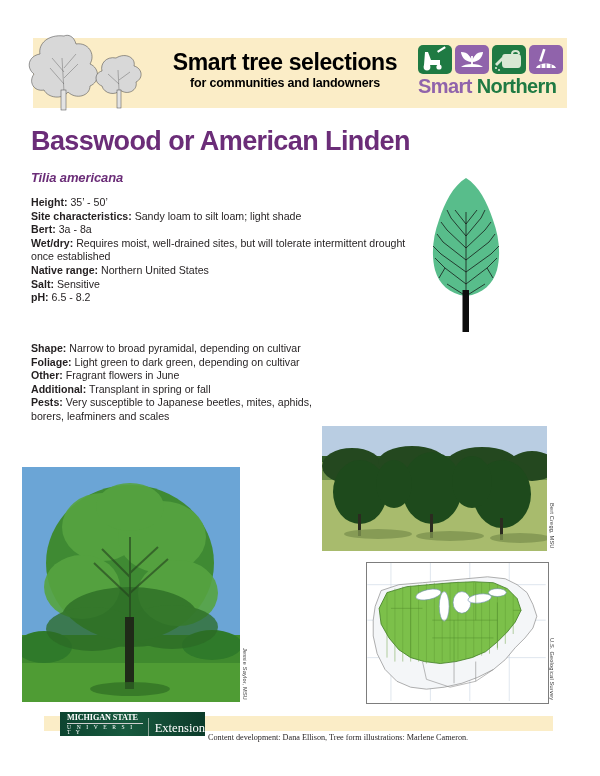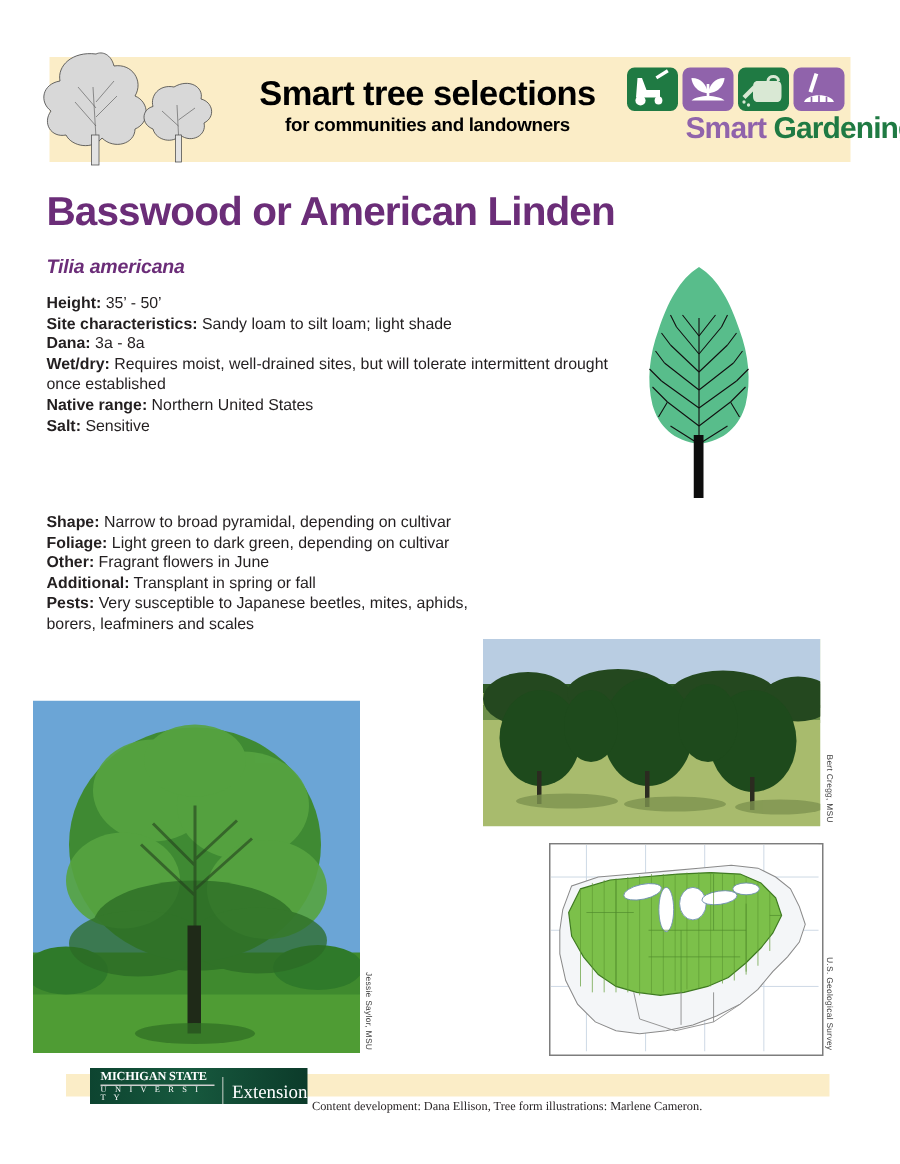"Smart" .sg-smart { margin-left: 39px -> none }
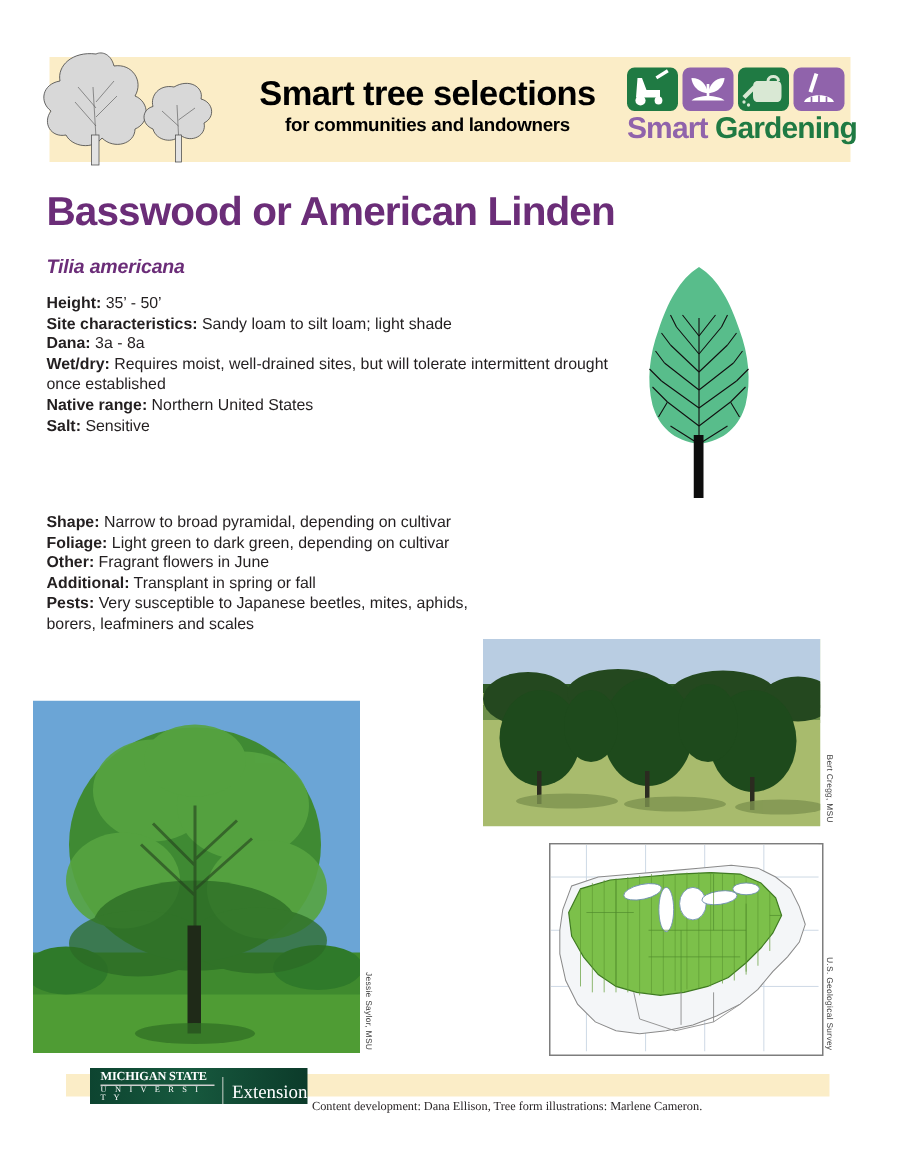"Gardening" span.sg-gardening { text: Gardening -> Northern }
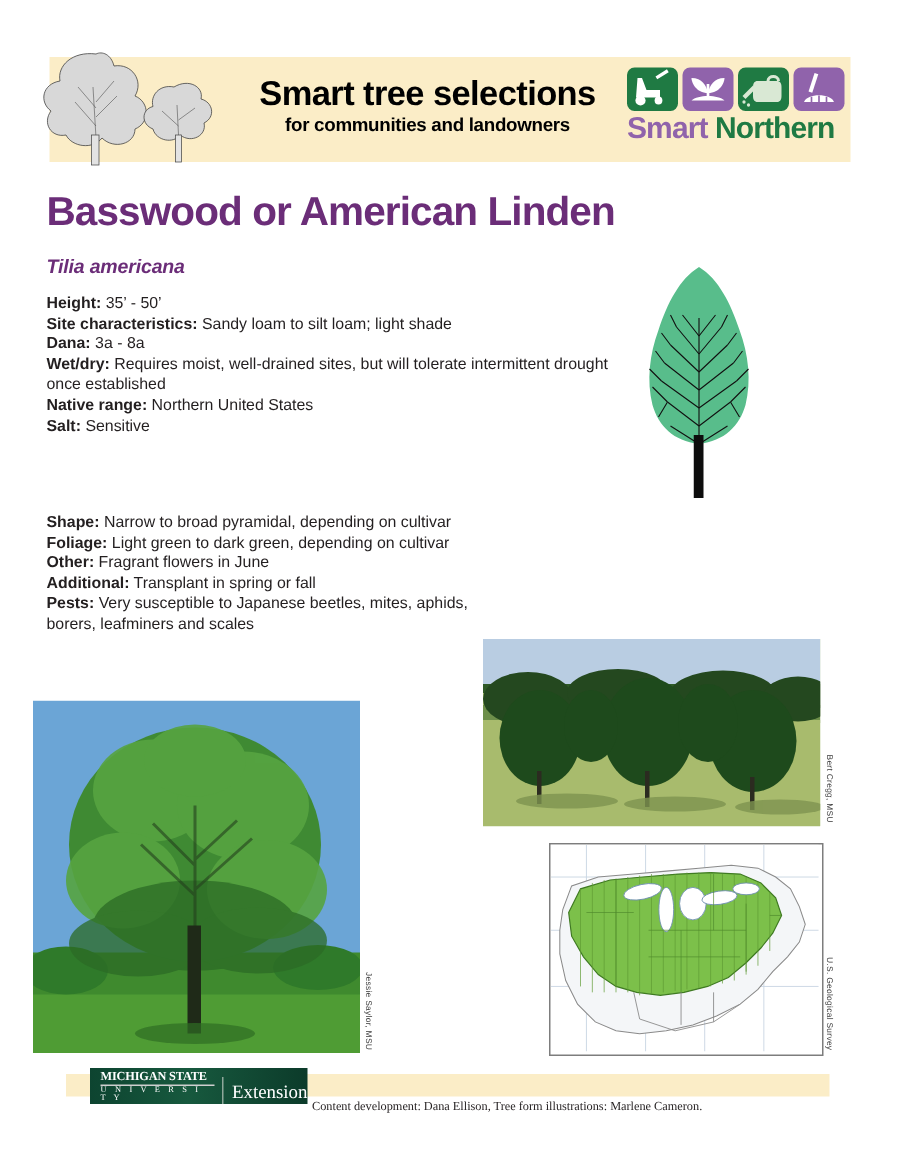"Dana:" b { text: Dana -> Bert }
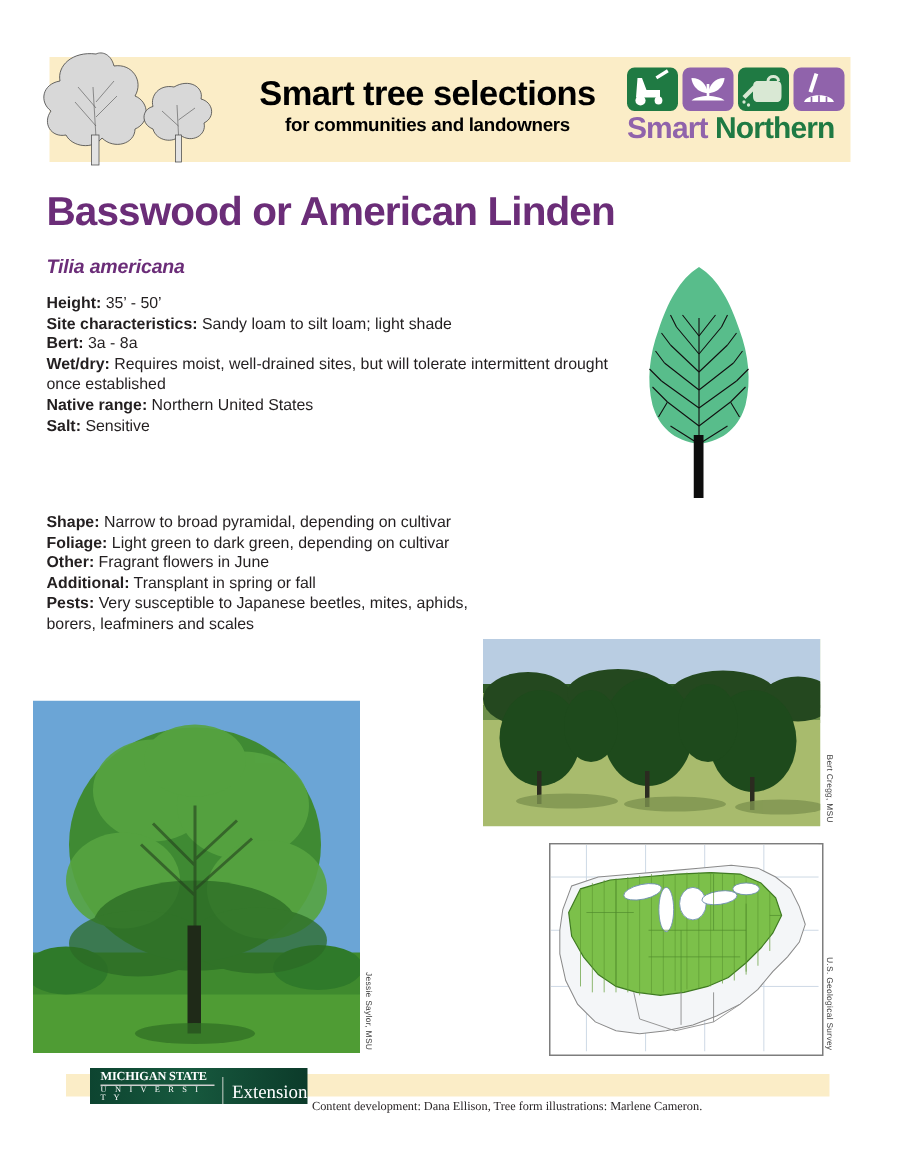"pH: 6.5 - 8.2" div { html: none -> <div><b>pH:</b> <span>6.5 - 8.2</span></div> }
